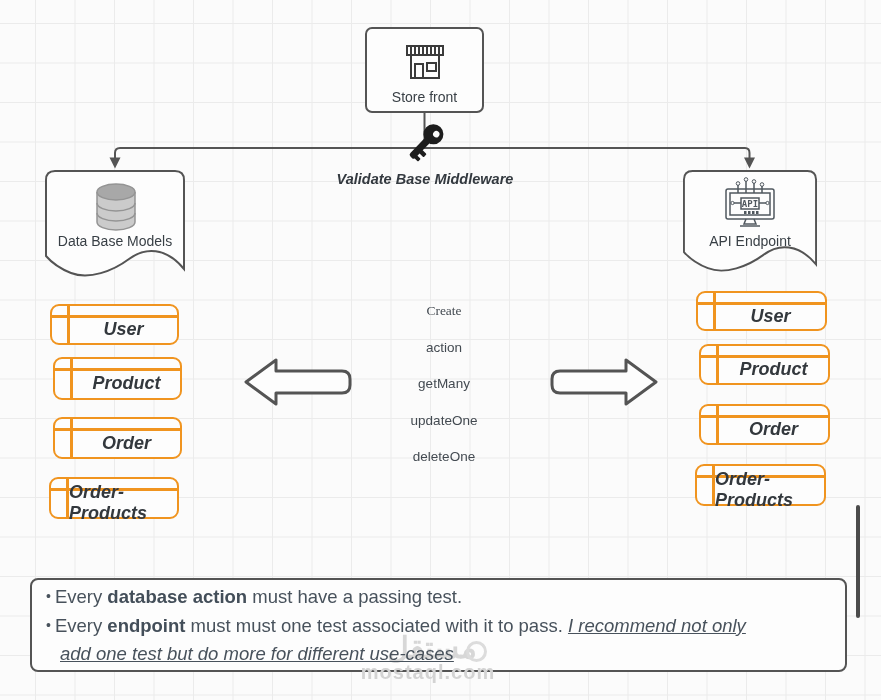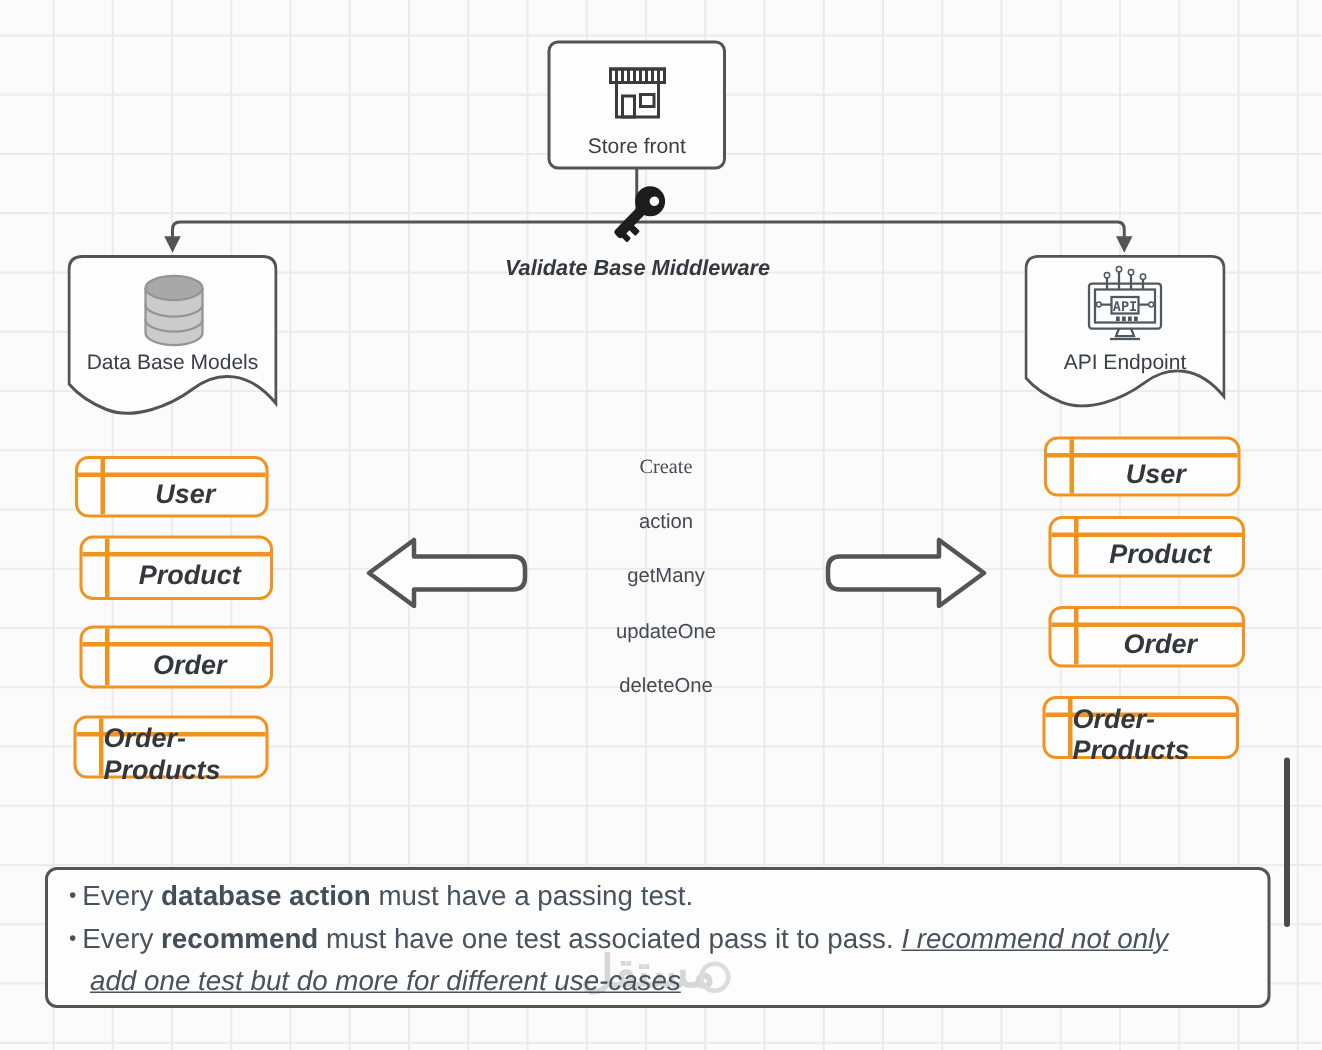"recommend" b { text: recommend -> endpoint }
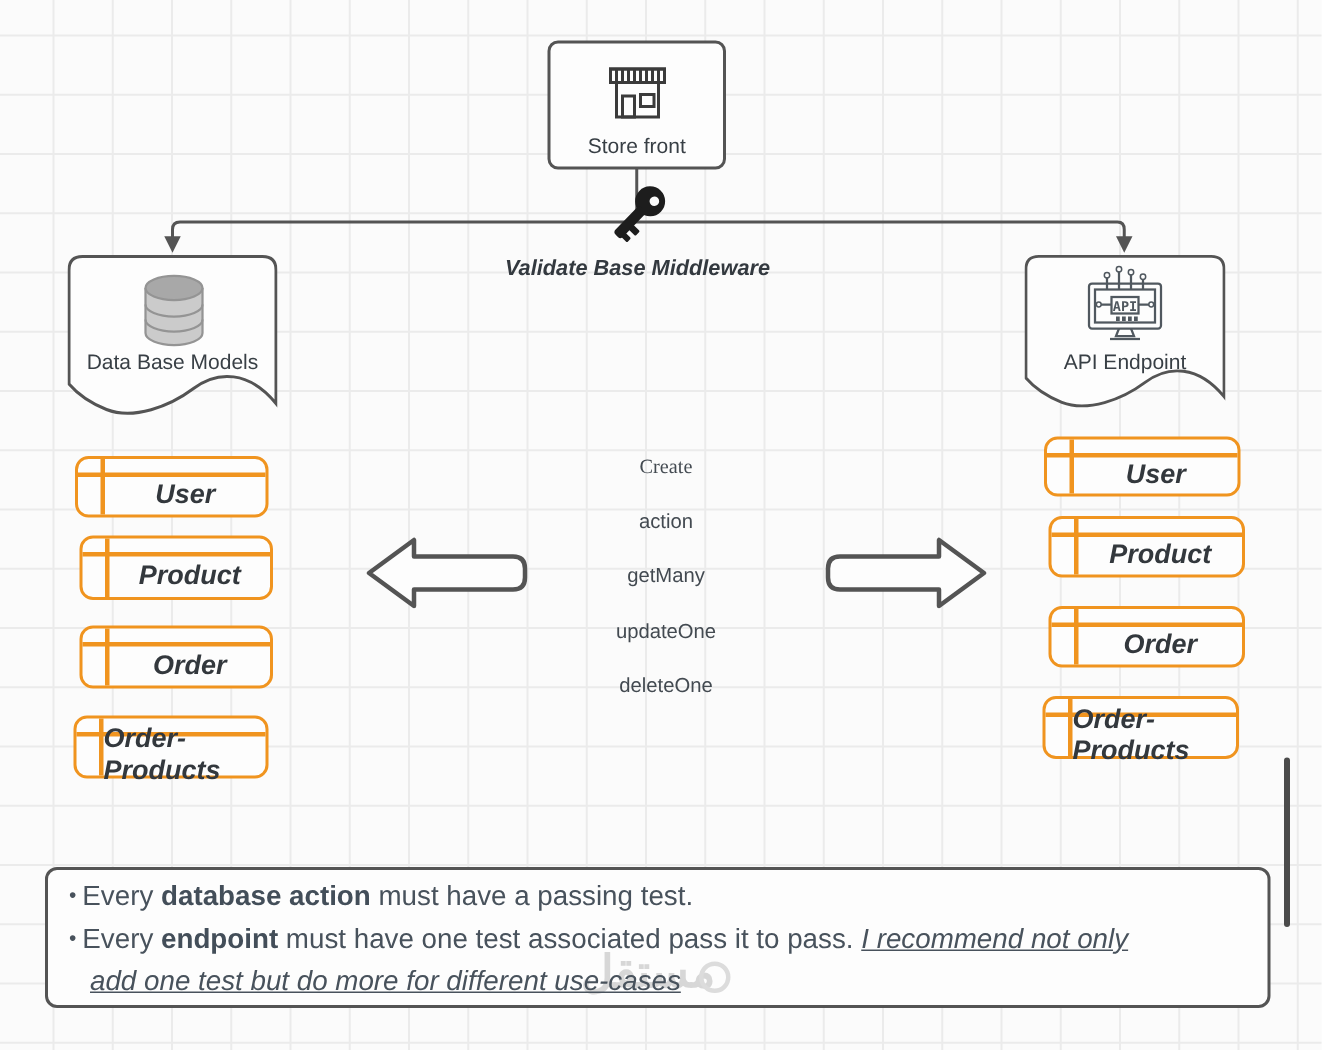"must have one test associated" span { text: have one test associated pass -> must one test associated with }
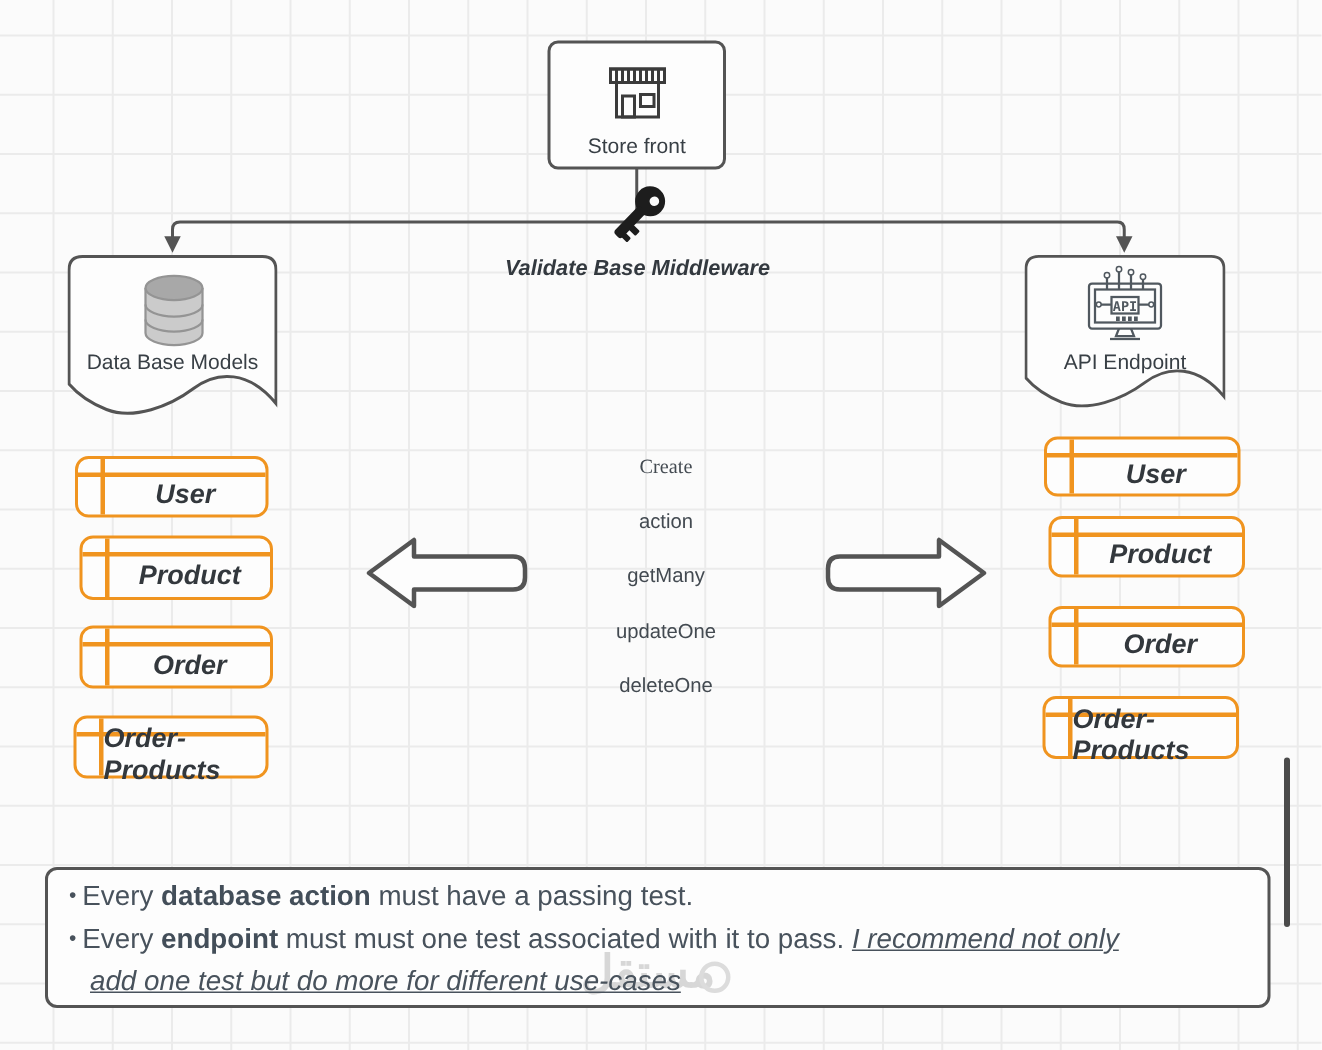"mostaql.com" div.abs { html: none -> <div>mostaql.com</div> }
